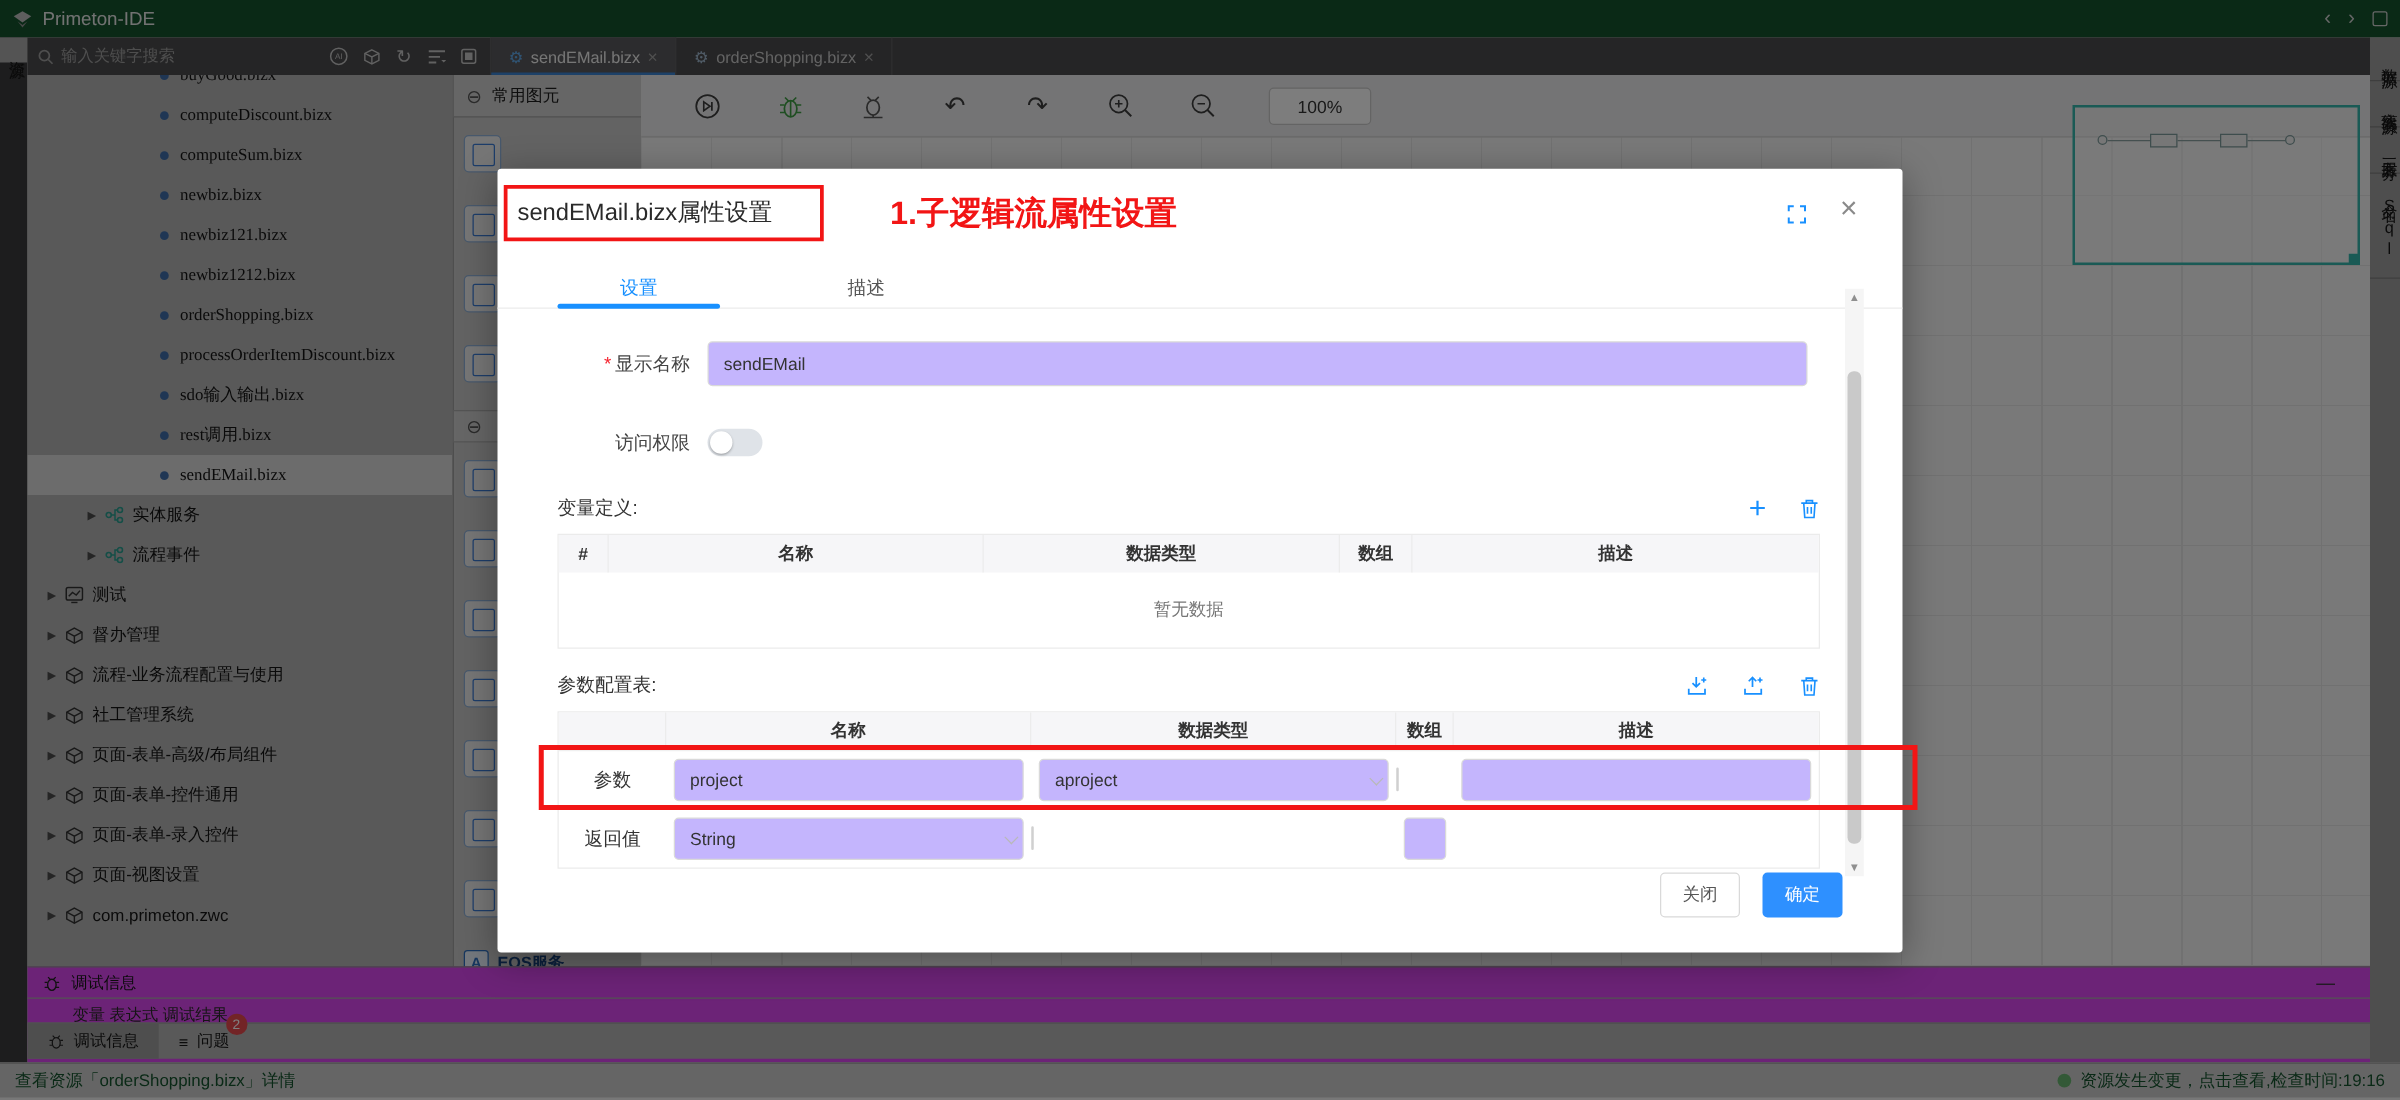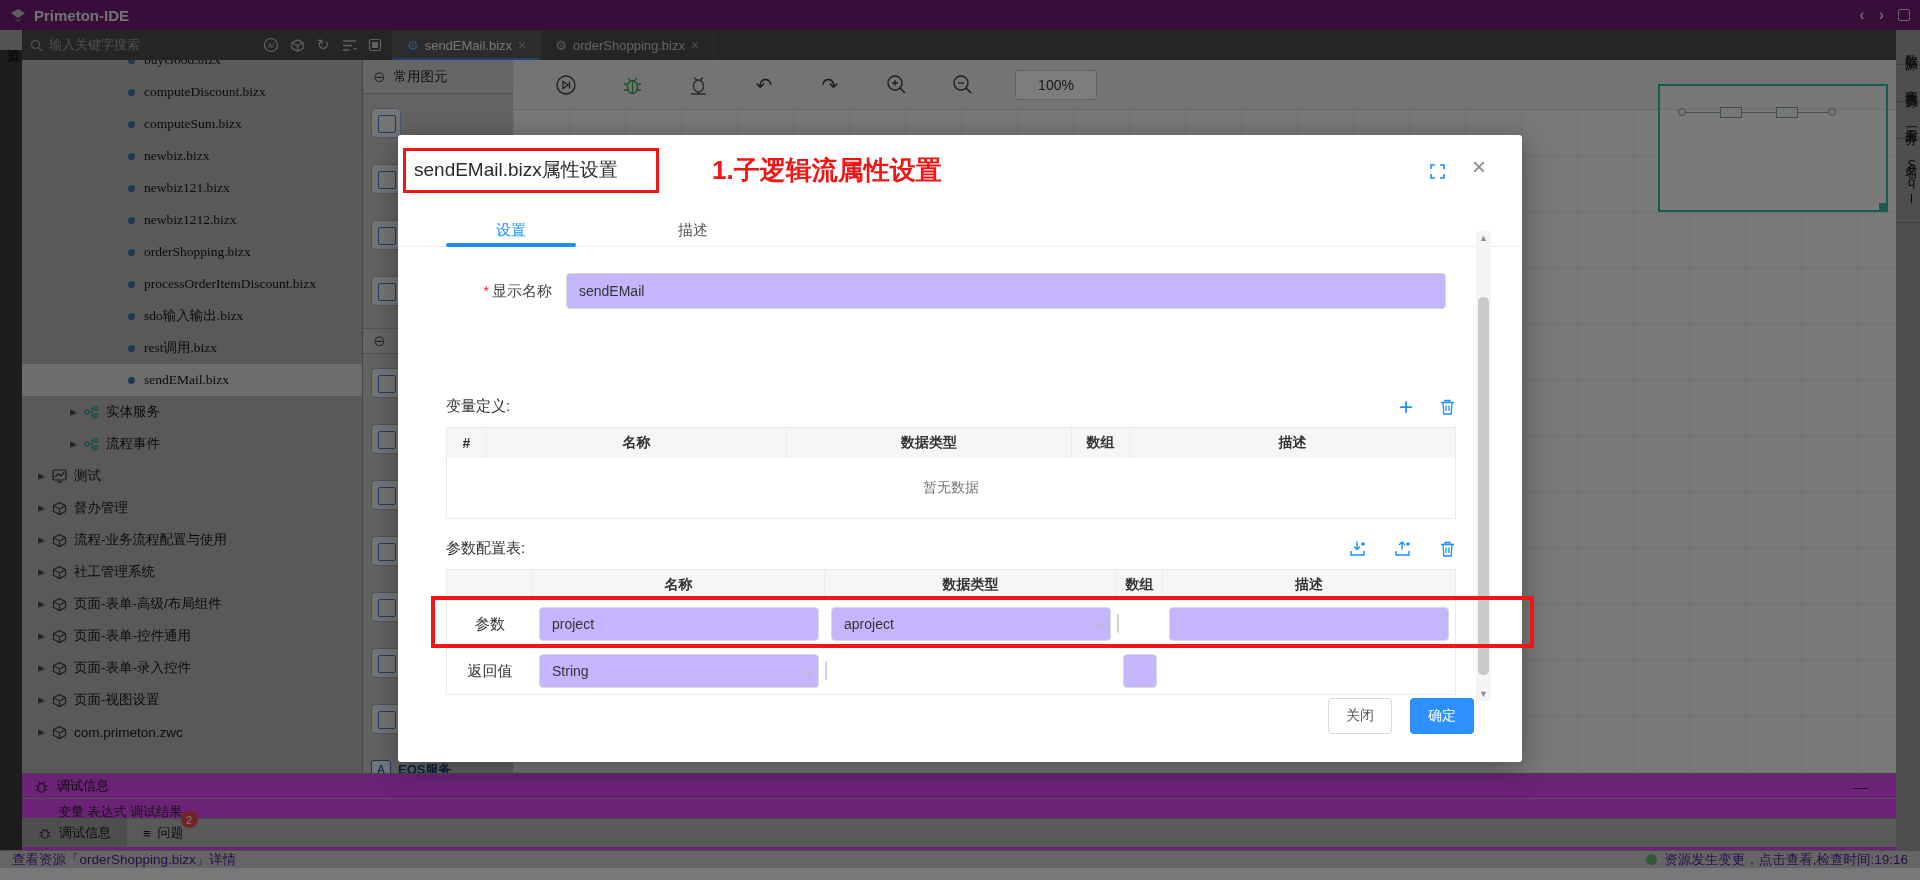"Primeton-IDE" .titlebar { background: #701a75 -> #14532d; font-weight: bold -> none }
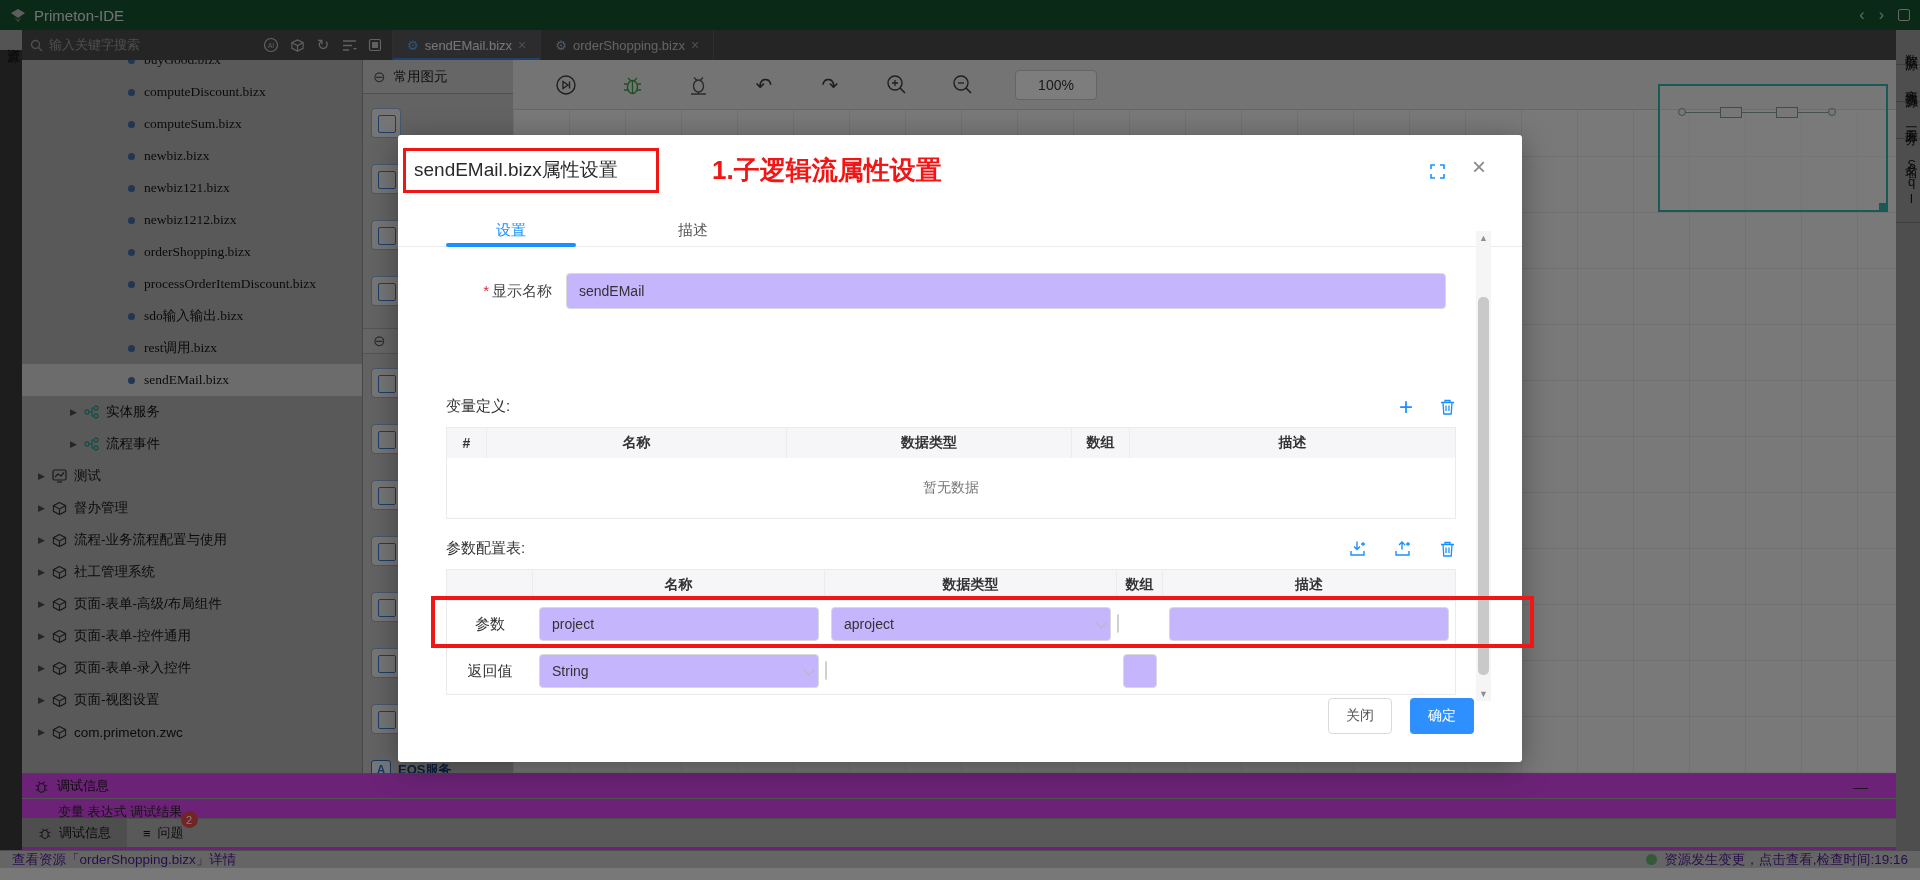"访问权限" div.frow { html: none -> <div> <span>访问权限</span> <span></span> </div> }
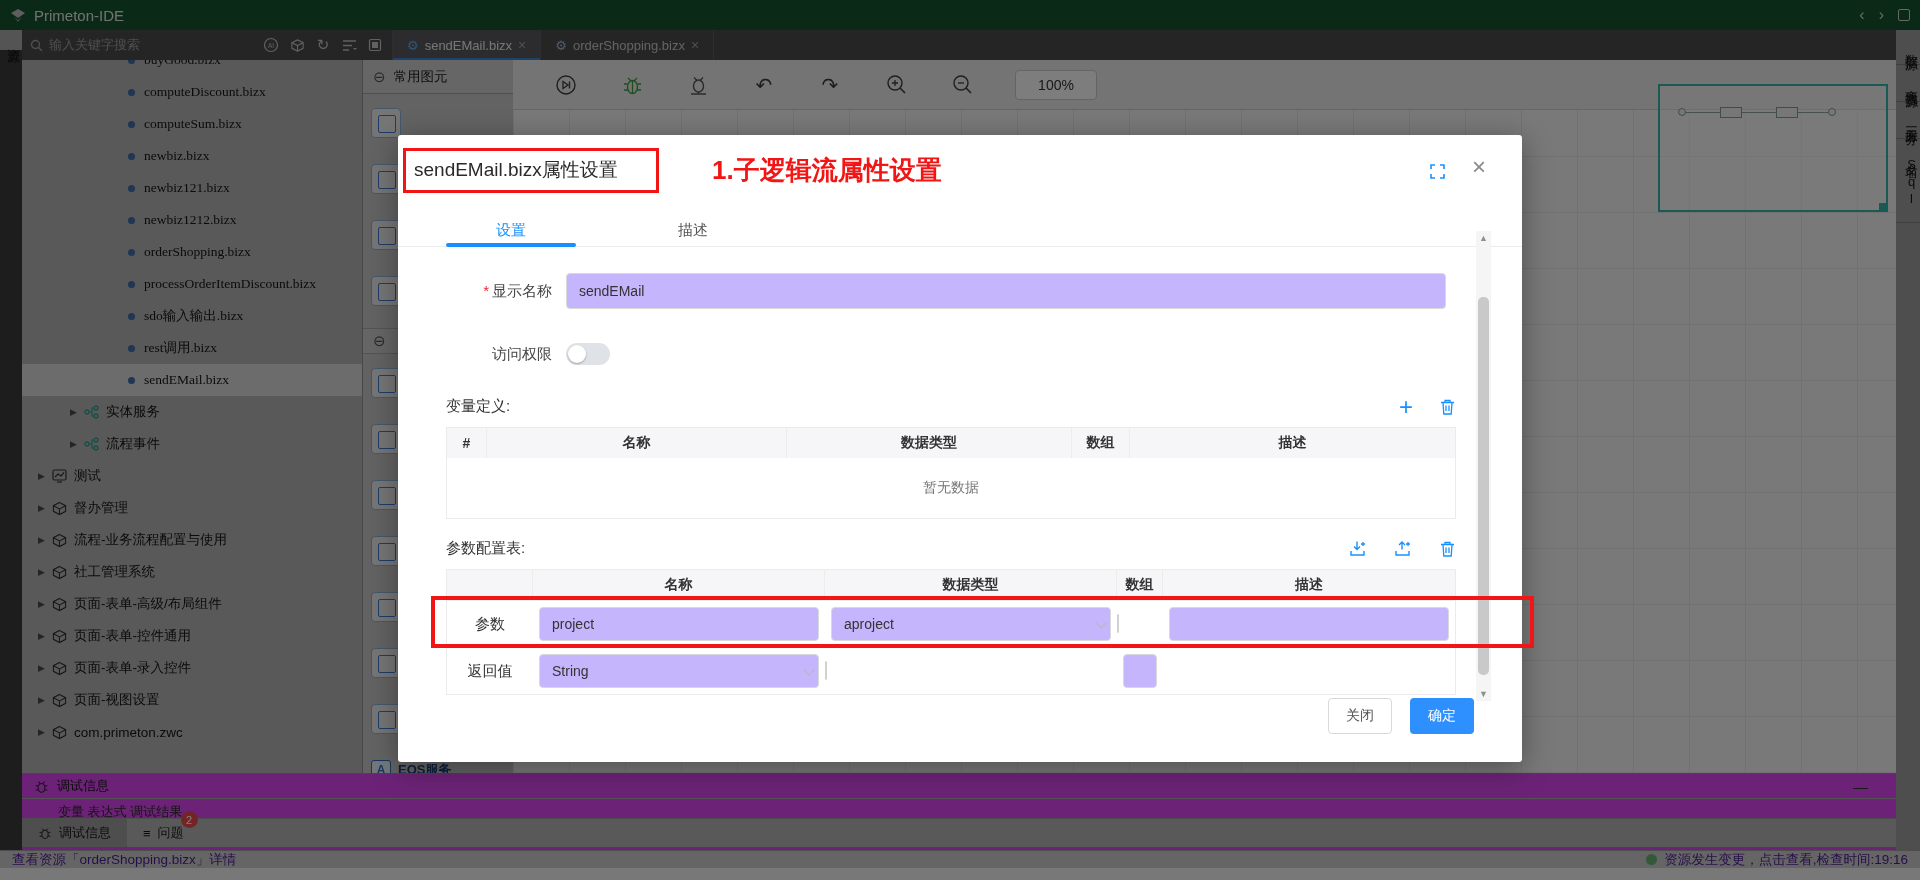"查看资源「orderShopping.bizx」详情" .statusbar { color: #4c1d95 -> #14532d; height: 18px -> 28px }
